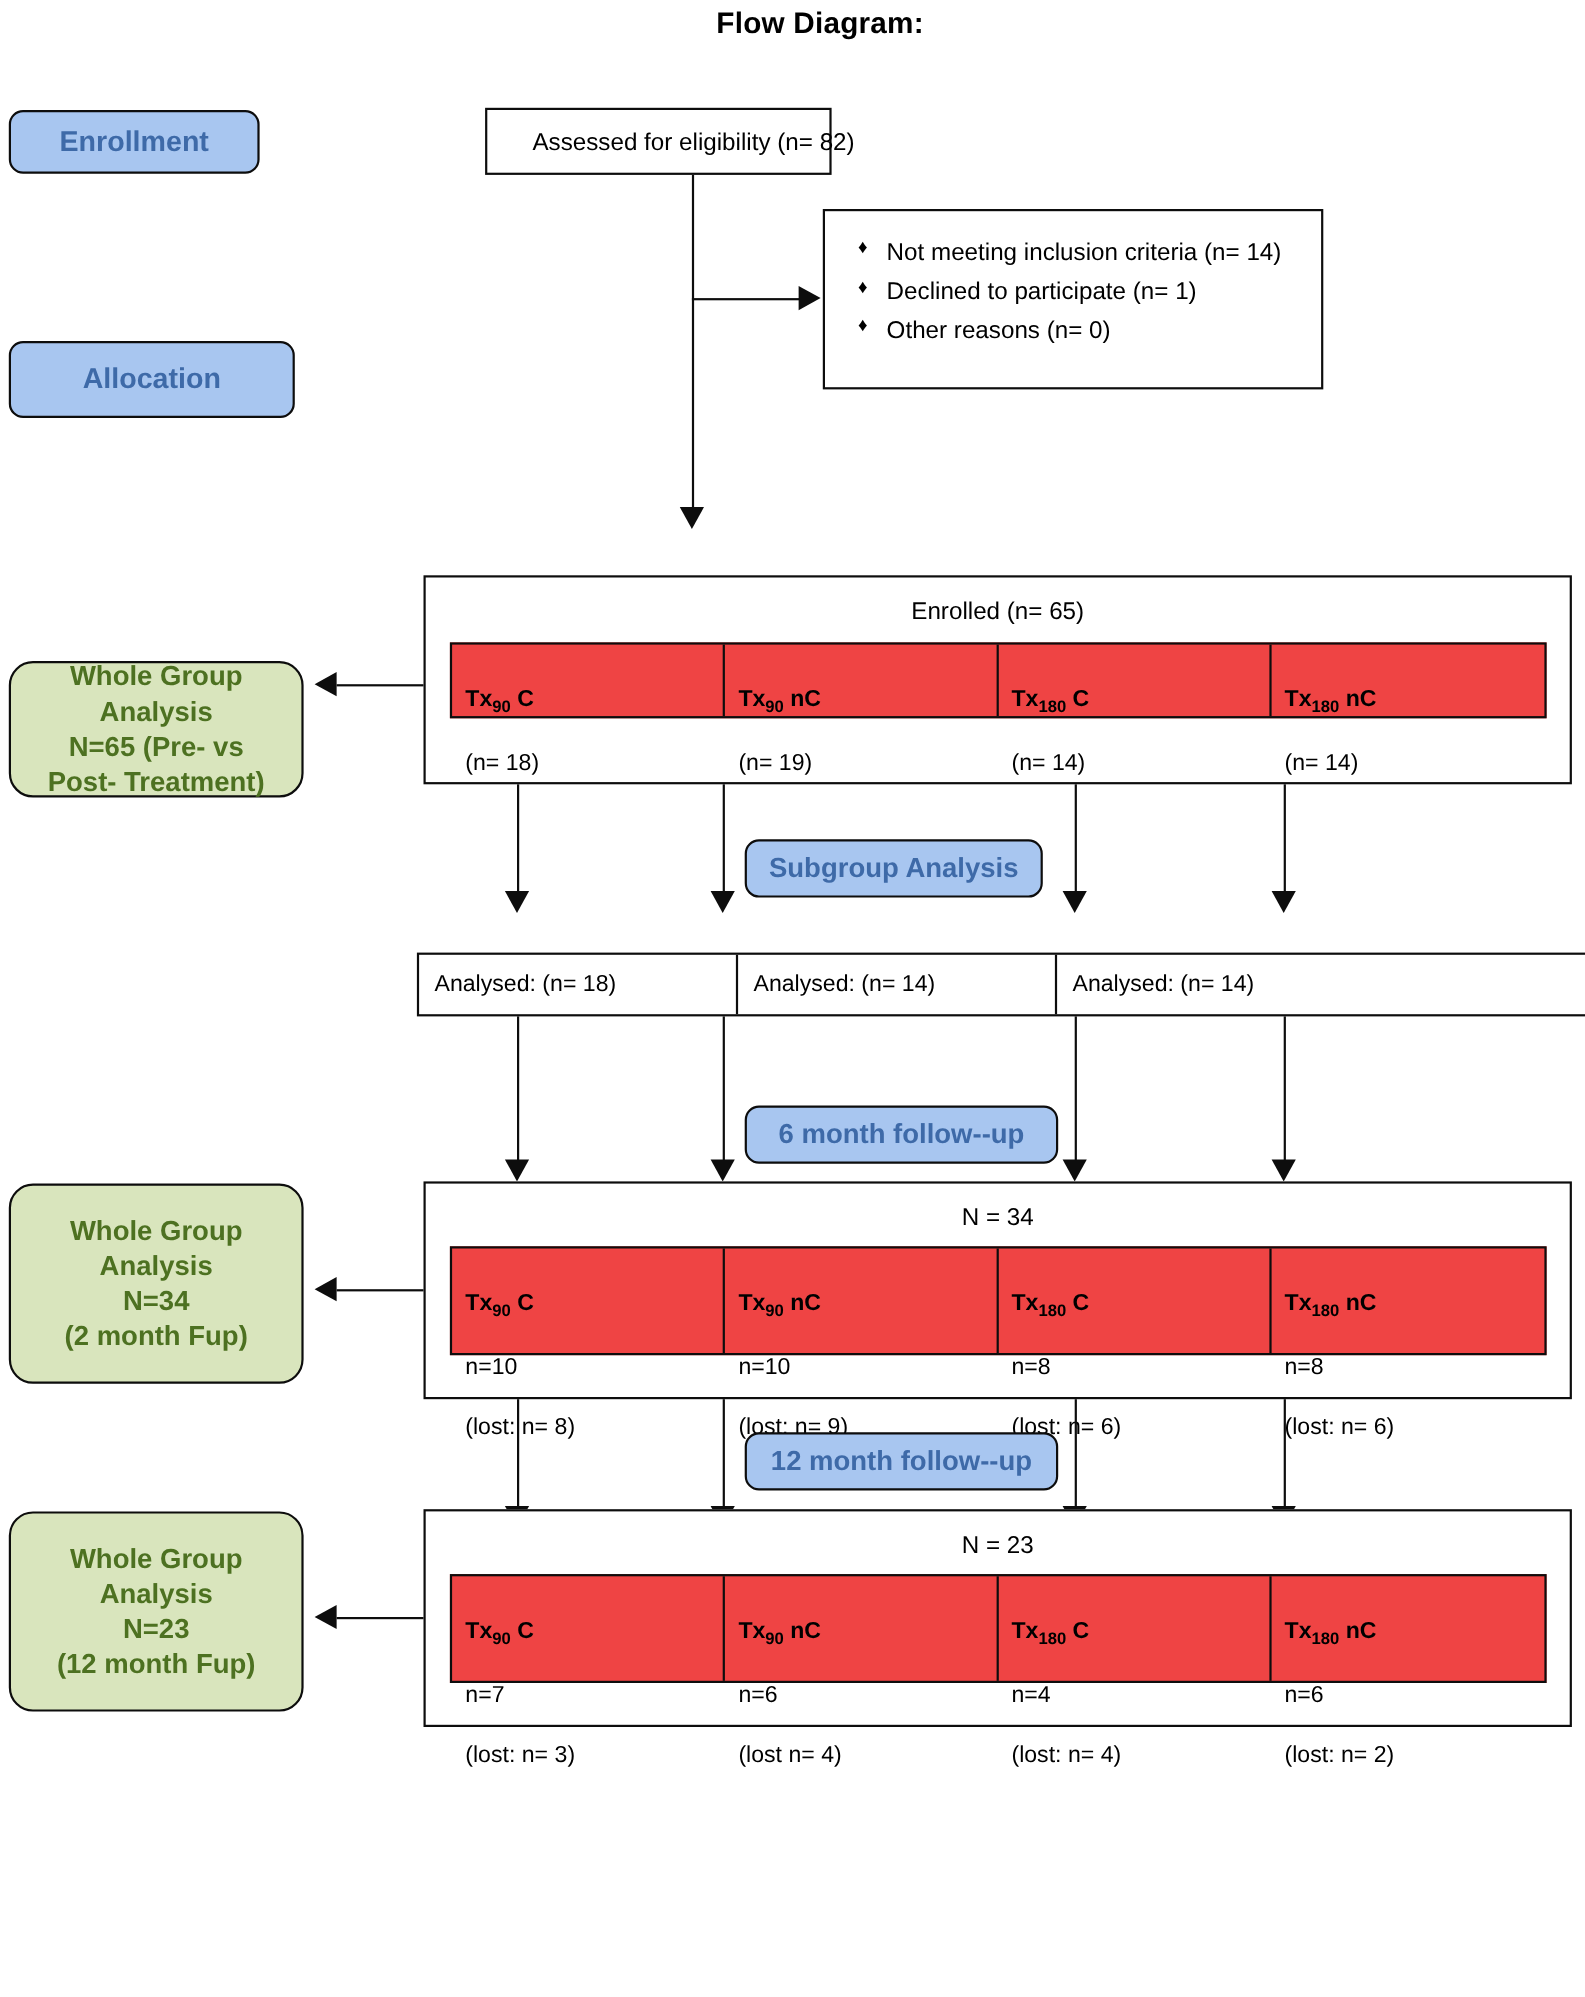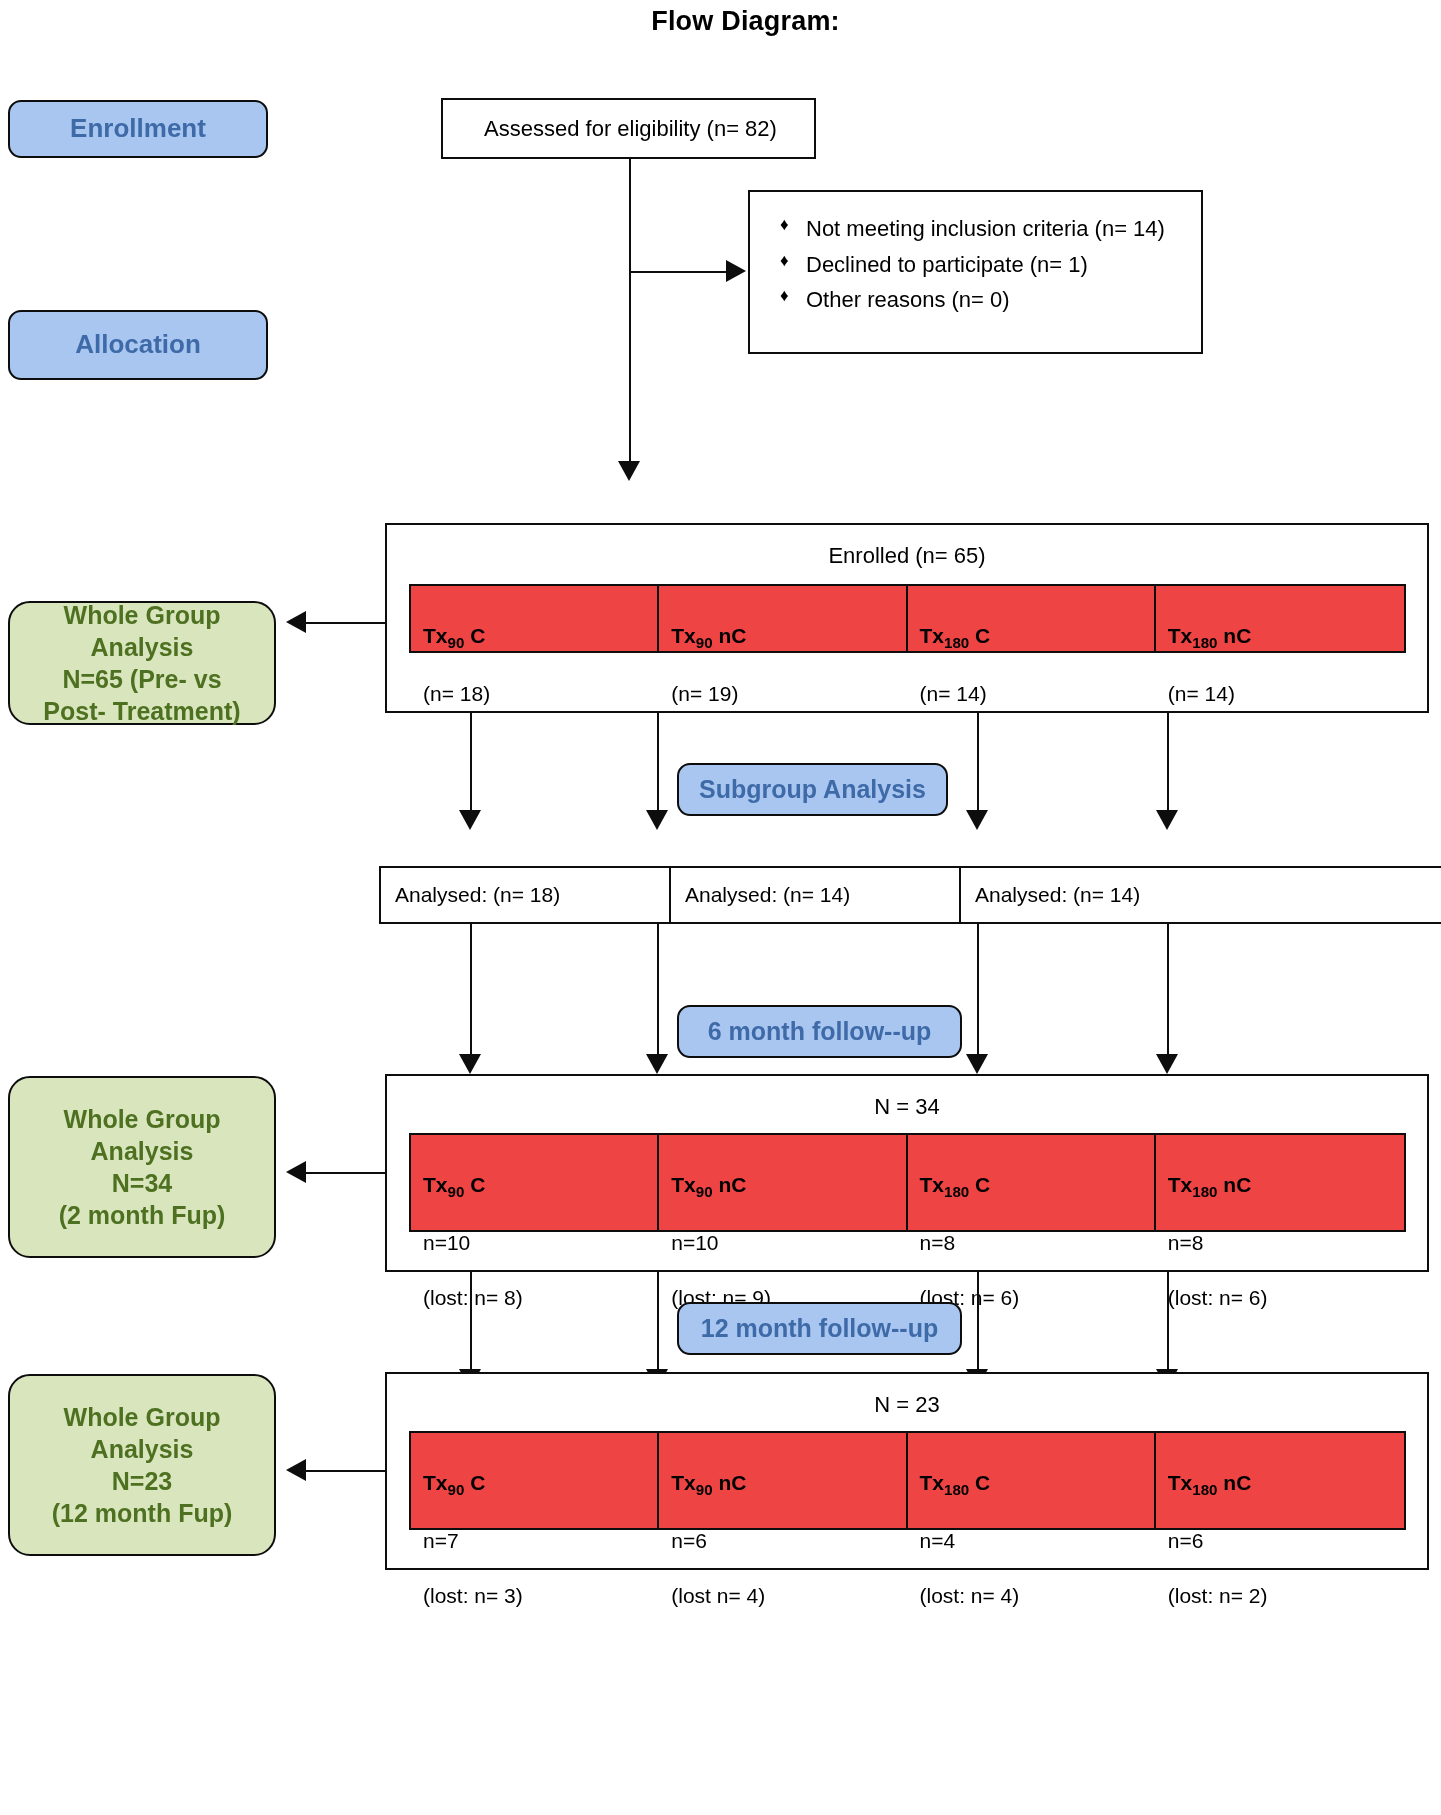"Enrollment" div.pill { width: 260px -> 228px }
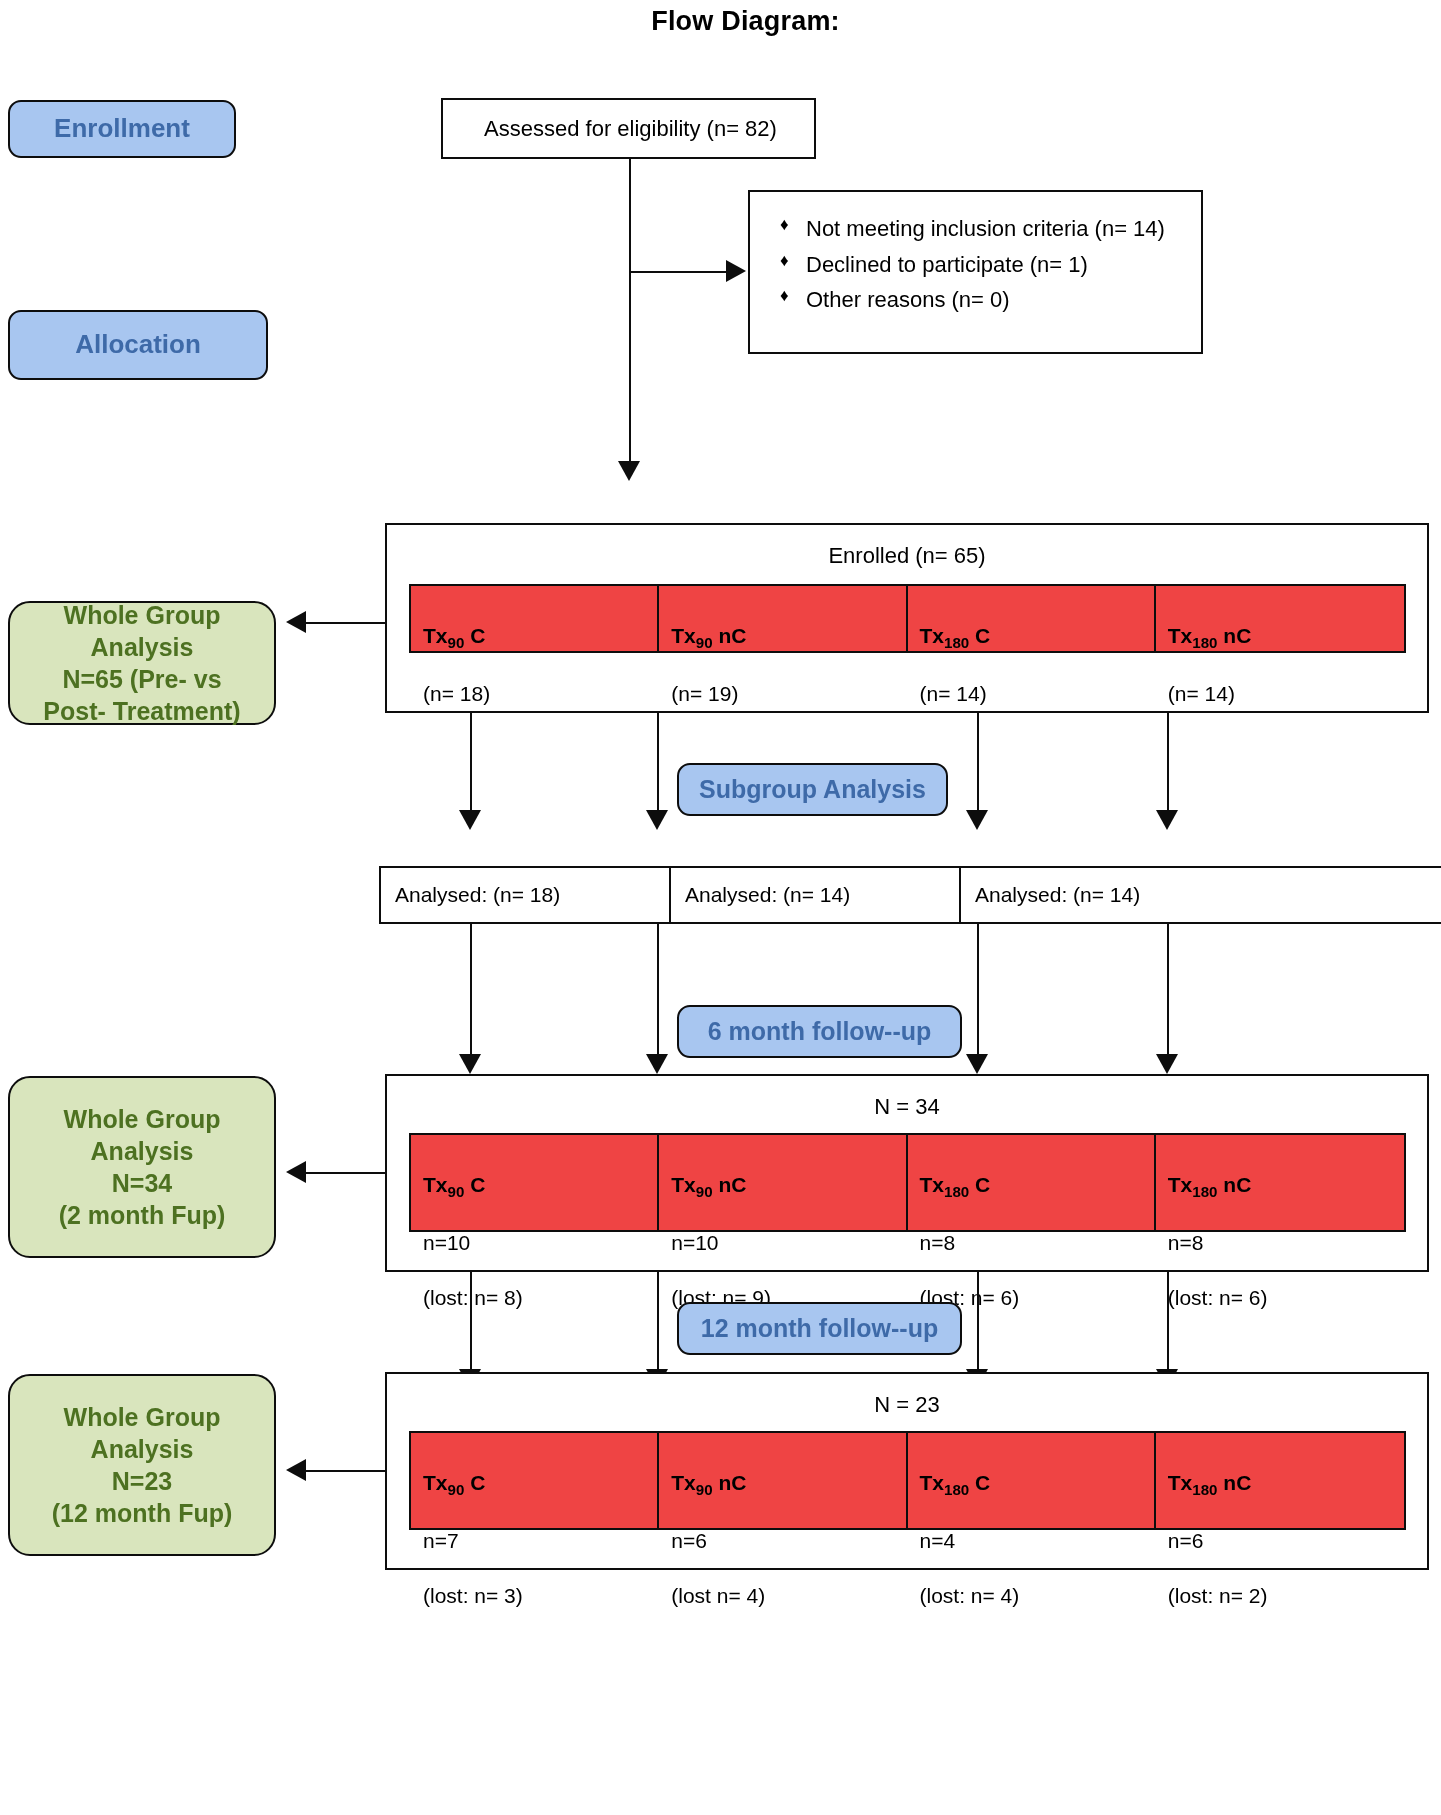"Assessed for eligibility (n= 82)" div.box { width: 375px -> 315px }
